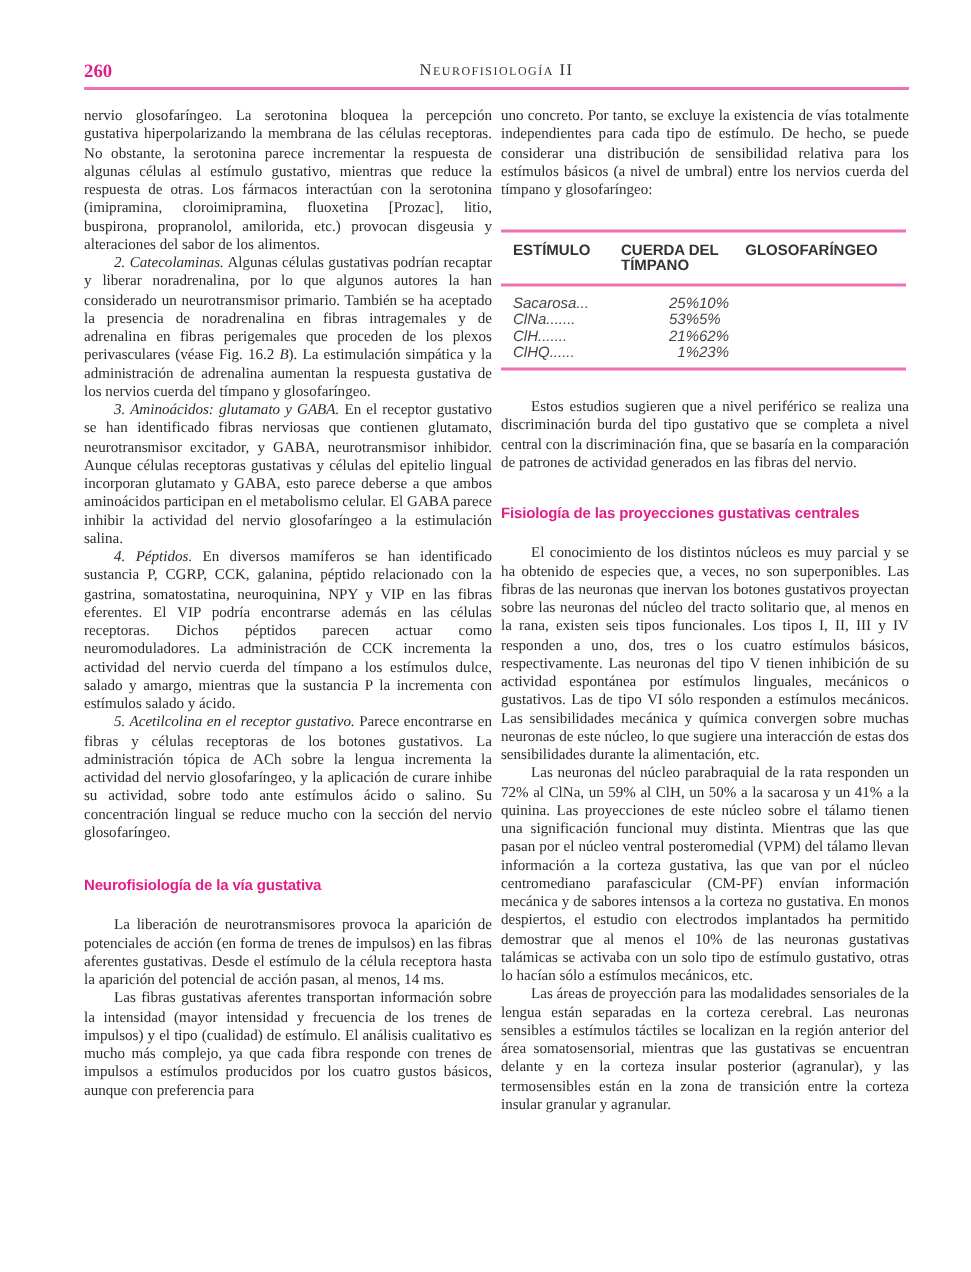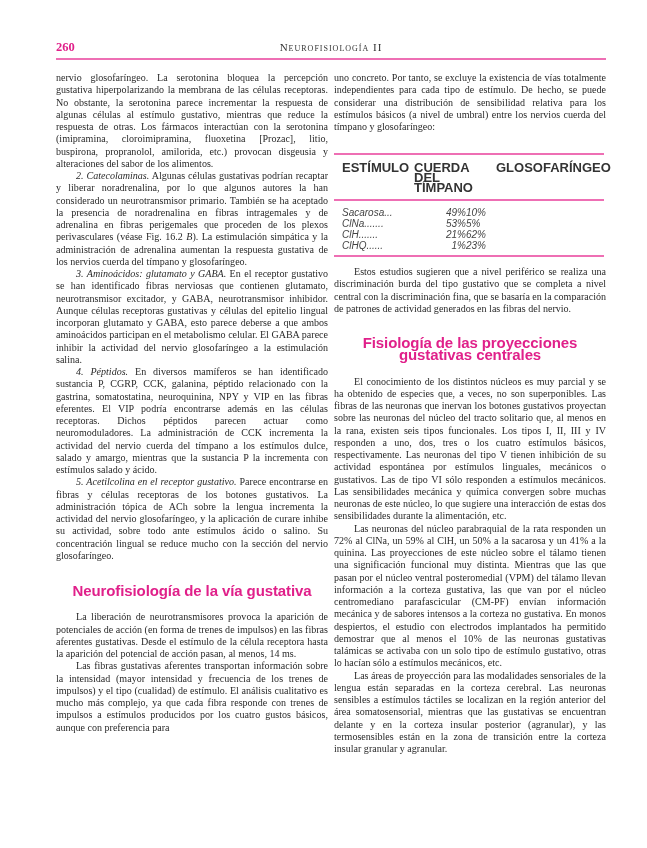"ESTÍMULO" .t-head { font-size: 13px -> 10px }
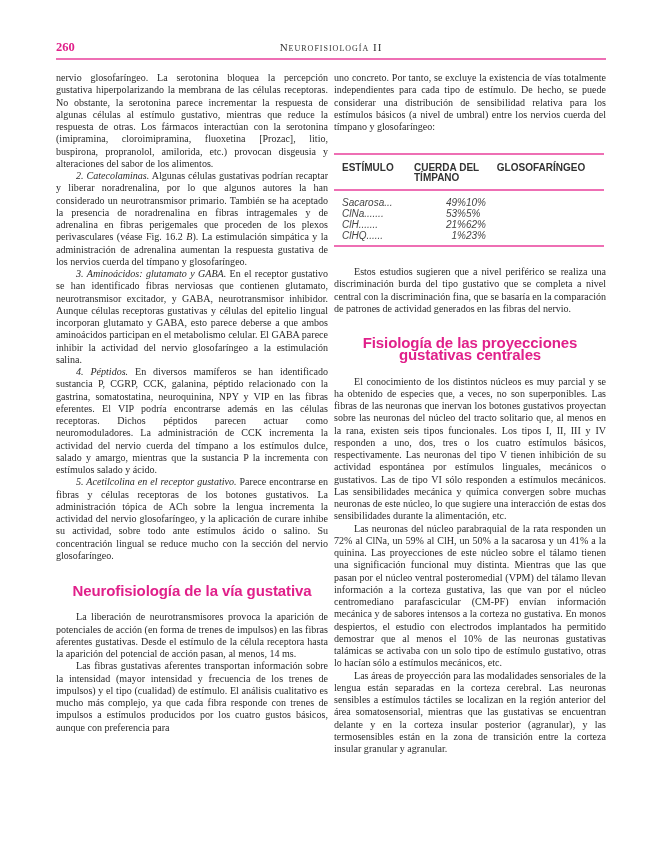"49%" div.c2 { text: 49% -> 25% }
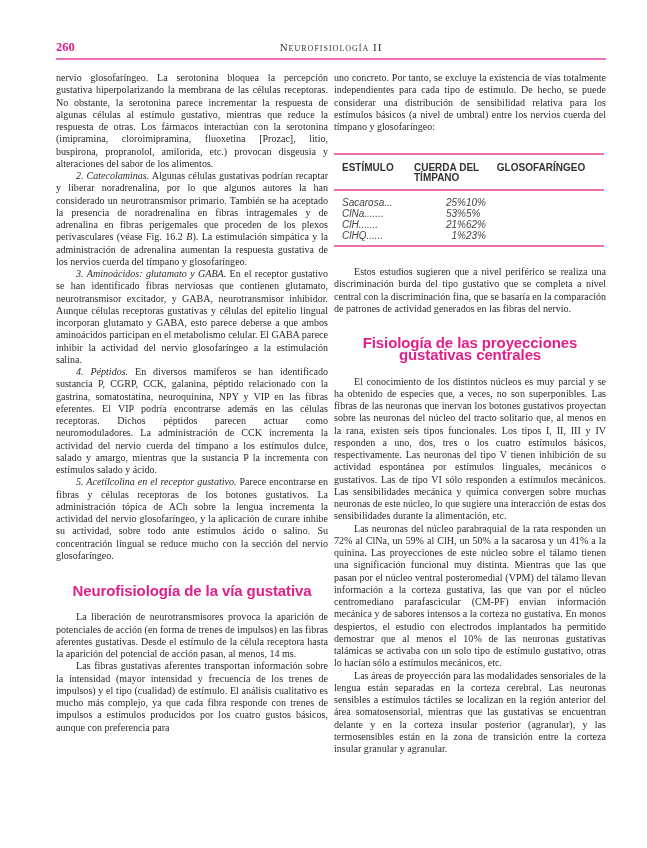"Fisiología de las proyecciones" h2.section { font-size: 15px -> 10px; text-align: center -> left }
